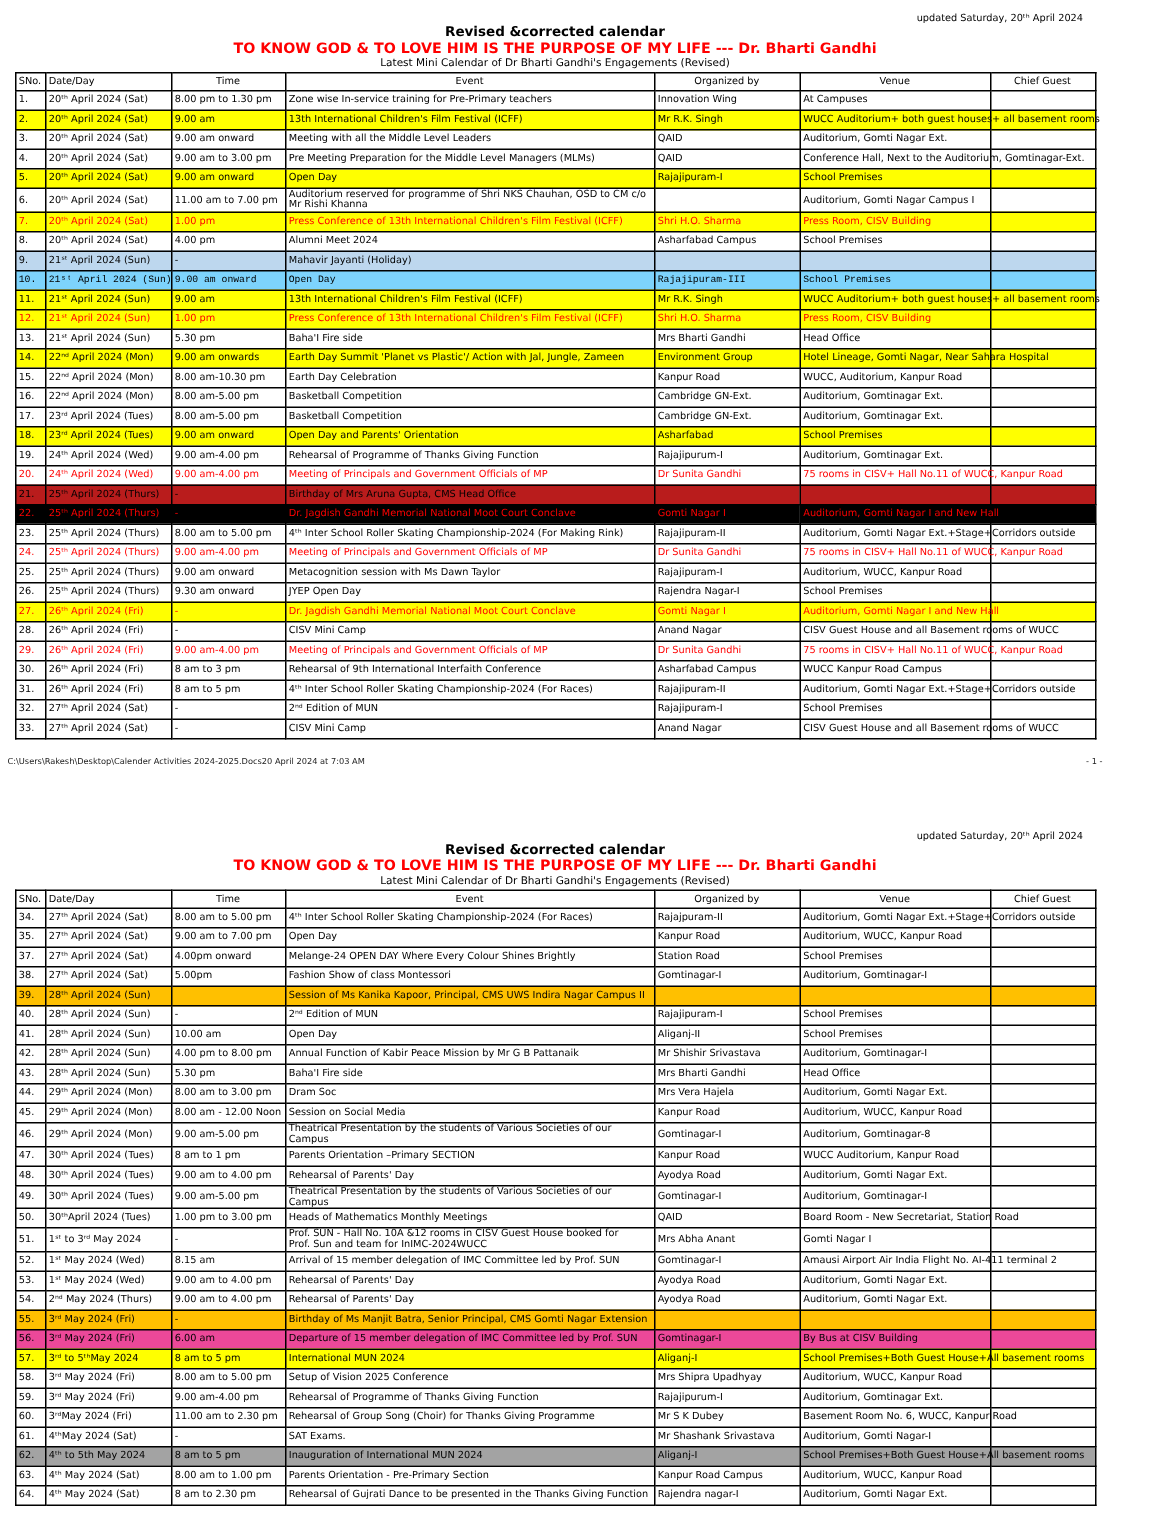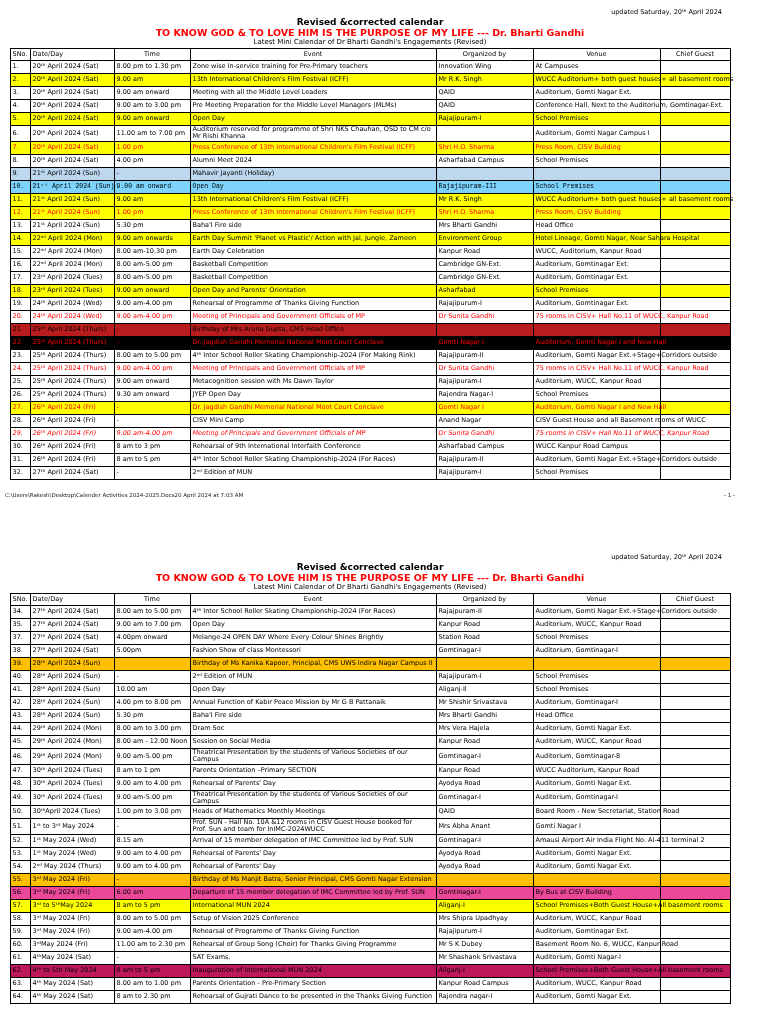"29." tr { font-style: italic -> none }
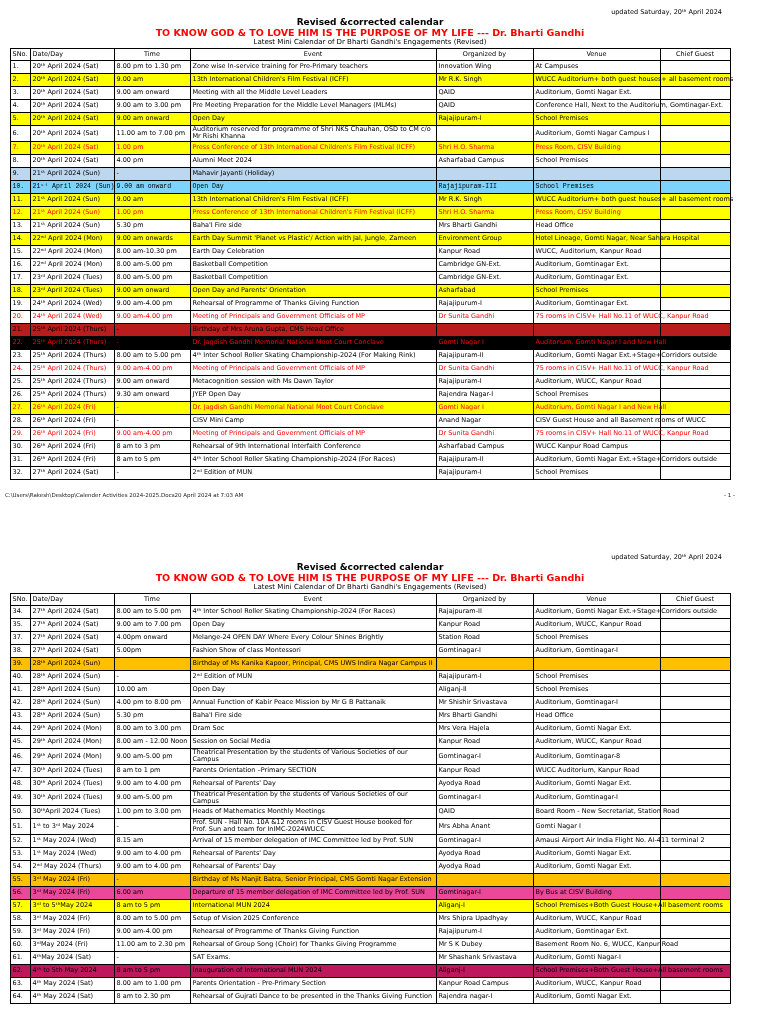"33." tr { html: none -> <tr> <td>33.</td> <td>27ᵗʰ April 2024 (Sat)</td> <td>-</td> <td>CISV Mini Camp</td> <td>Anand Nagar</td> <td>CISV Guest House and all Basement rooms of WUCC</td> <td></td> </tr> }
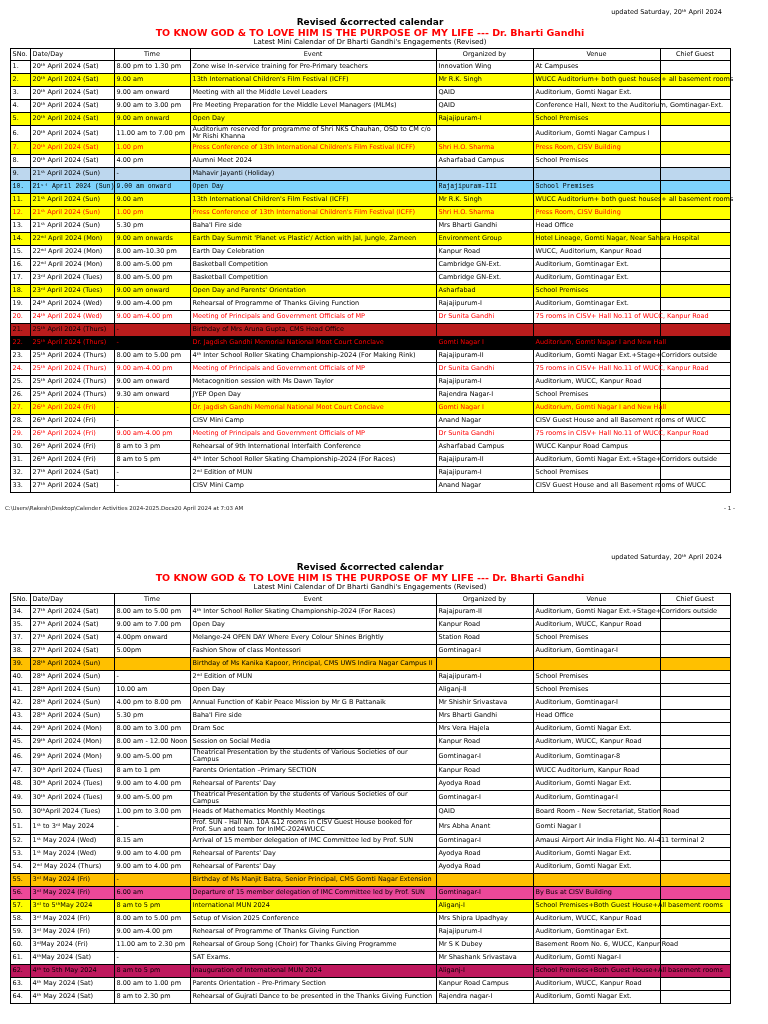"Birthday of Ms Kanika Kapoor," td.c-event { text: Birthday -> Session }
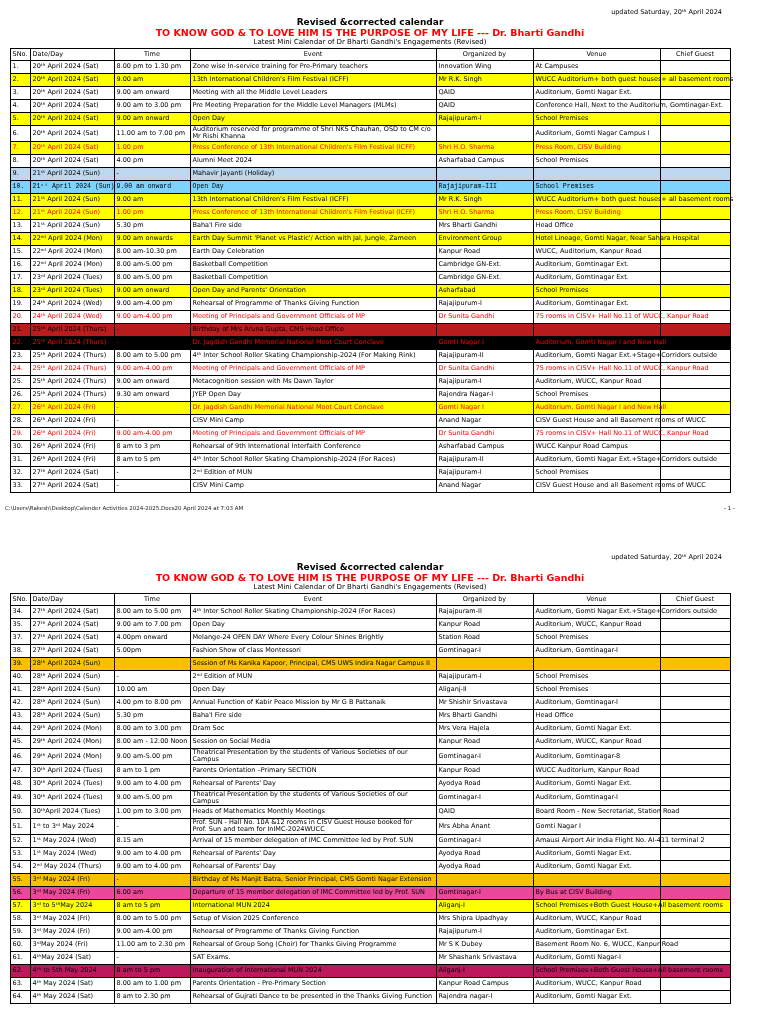"62." tr { background-color: #be185d -> #a3a3a3 }
